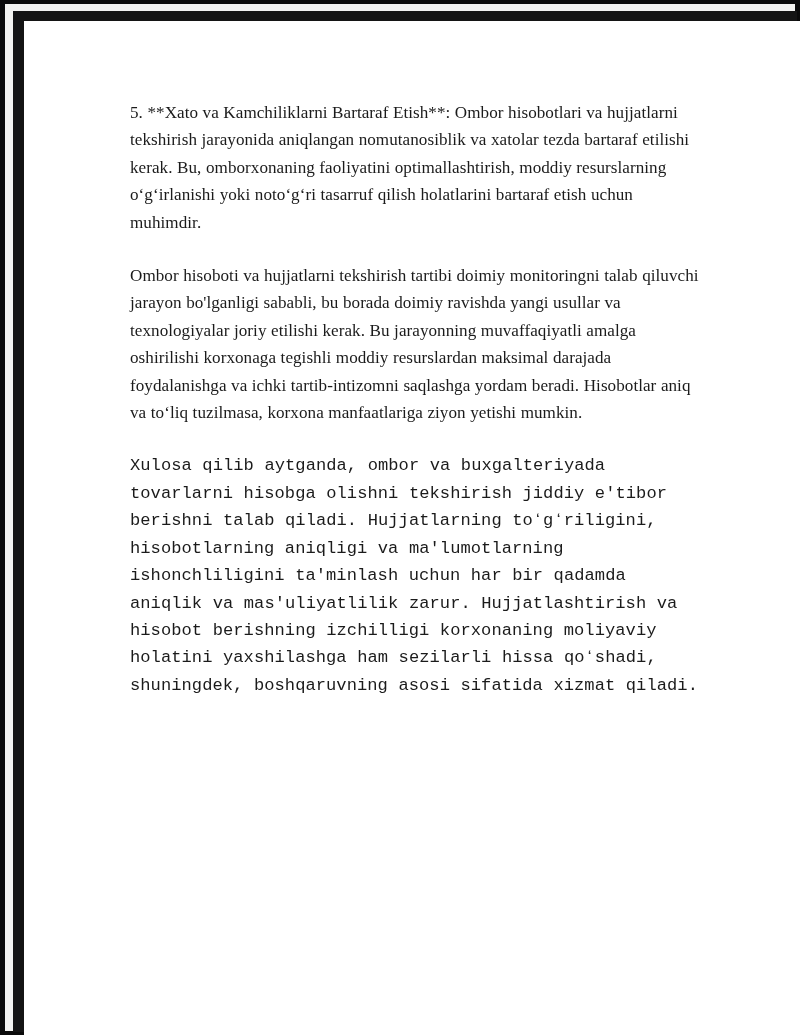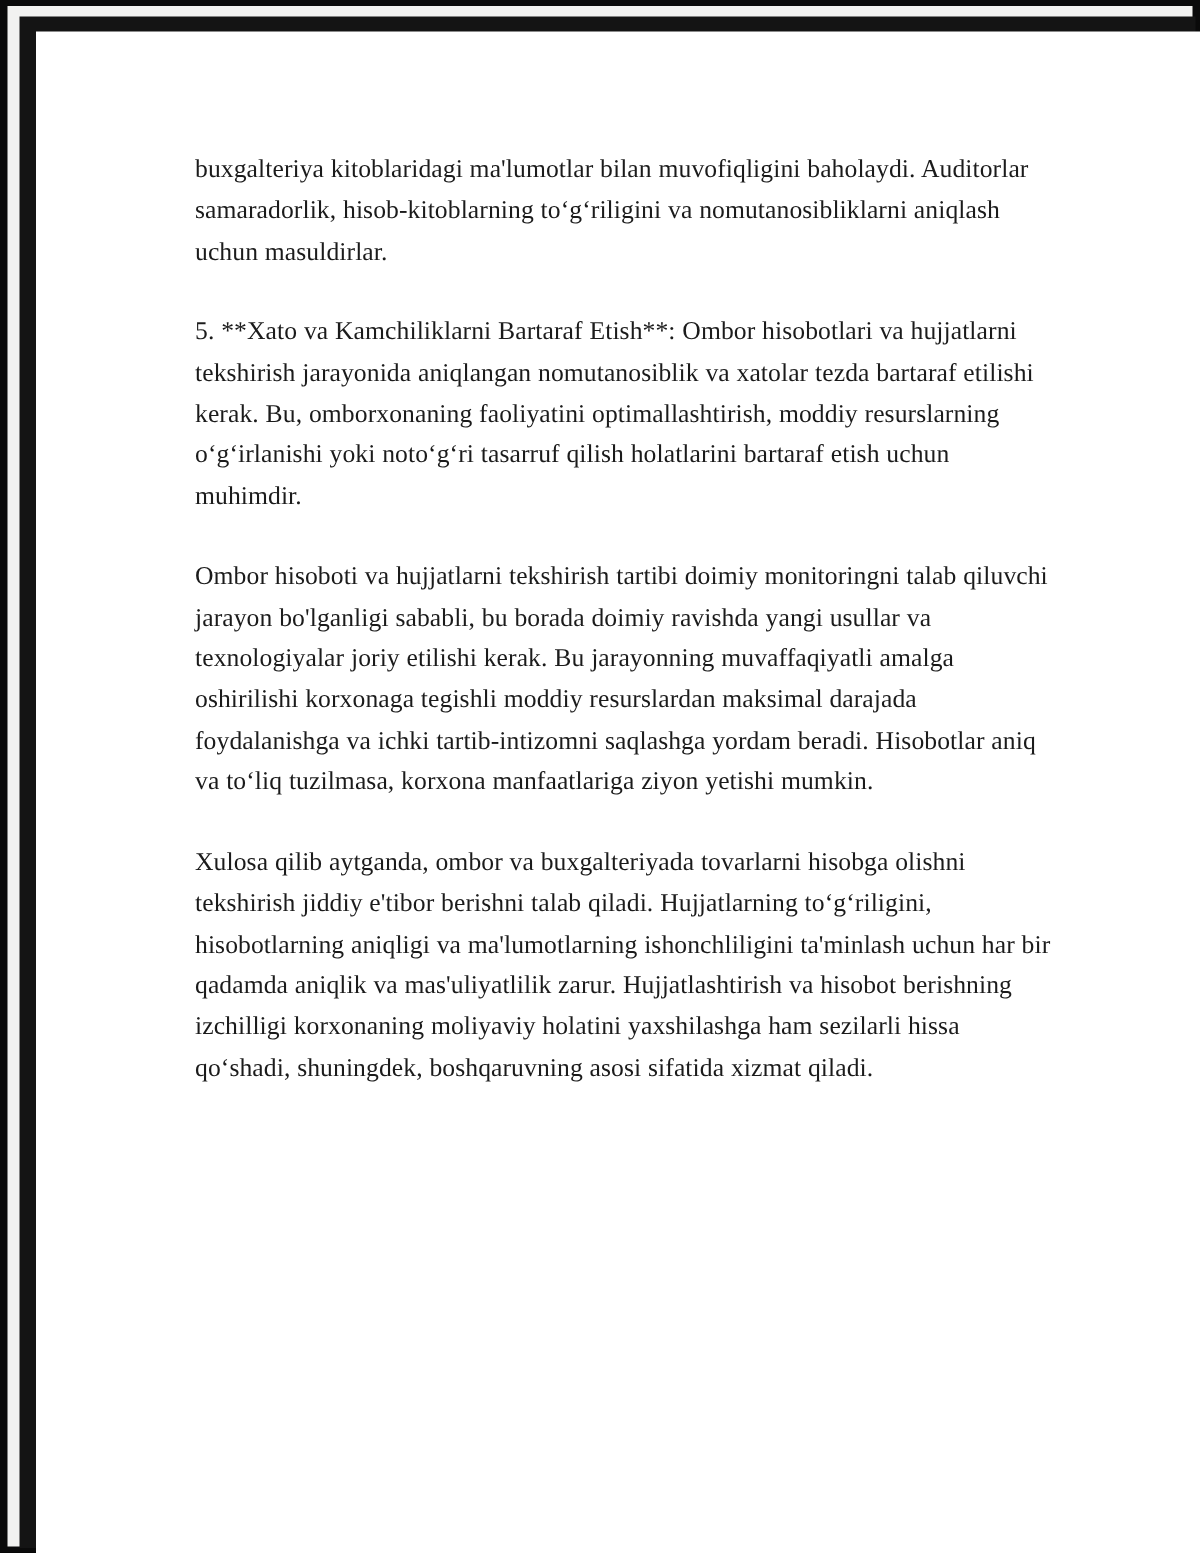"buxgalteriya kitoblaridagi ma'lumotlar" p.para { html: <p>buxgalteriya kitoblaridagi ma'lumotlar bilan muvofiqligini baholaydi. Auditorlar samaradorlik, hisob-kitoblarning toʻgʻriligini va nomutanosibliklarni aniqlash uchun masuldirlar.</p> -> none }
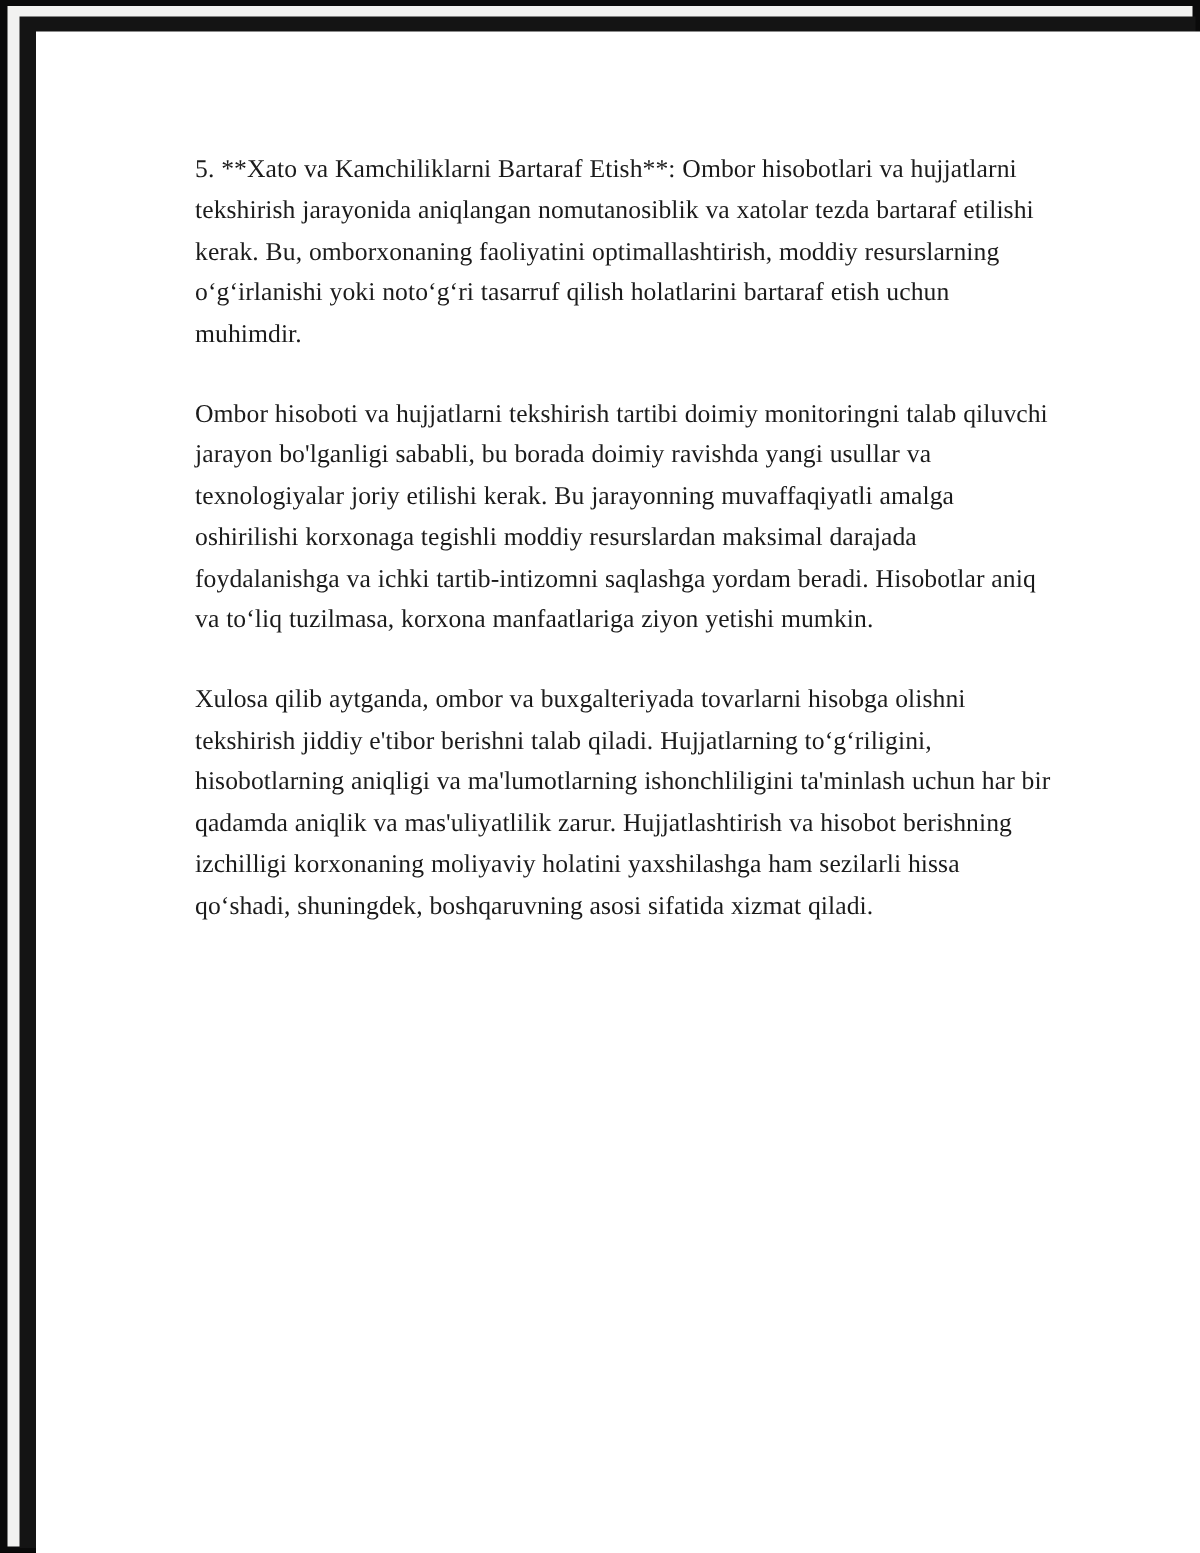"Xulosa qilib aytganda, ombor va" p.para:last-child { font-family: none -> Liberation Mono, monospace }
